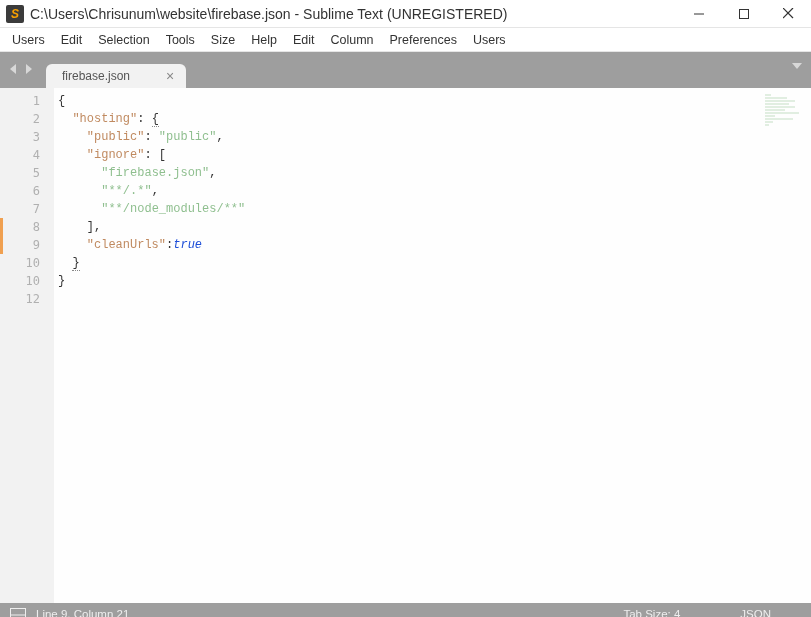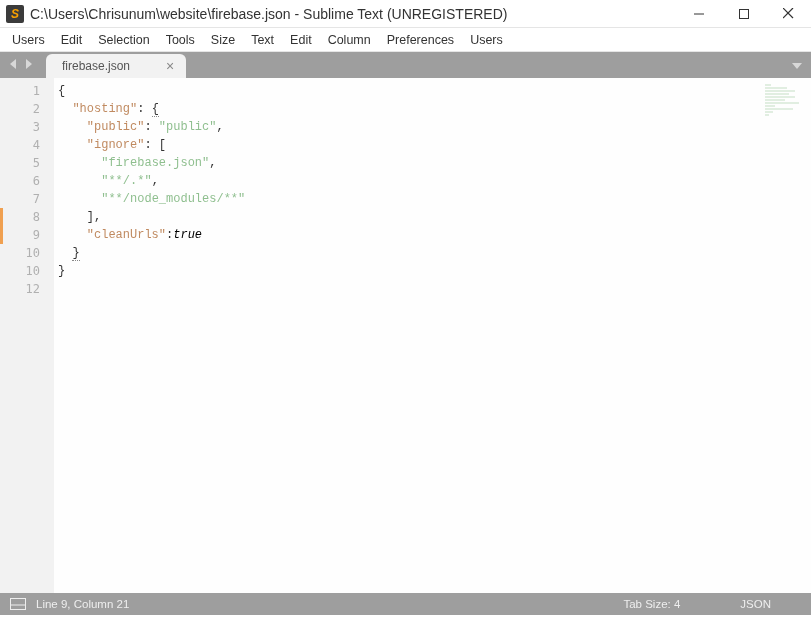"Text" div.menu-item { text: Text -> Help }
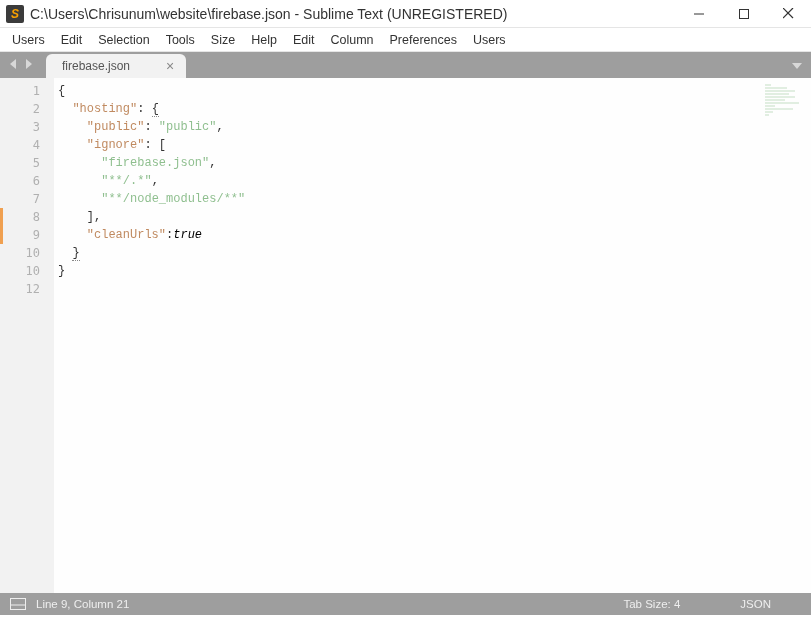"firebase.json" .tabbar { height: 26px -> 36px }
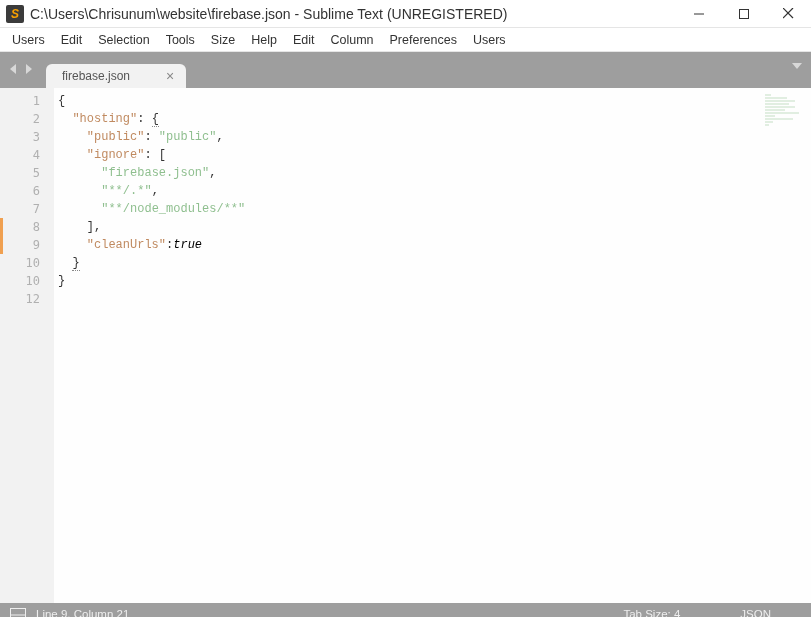"true" .c { color: #000000 -> #1d4ed8 }
